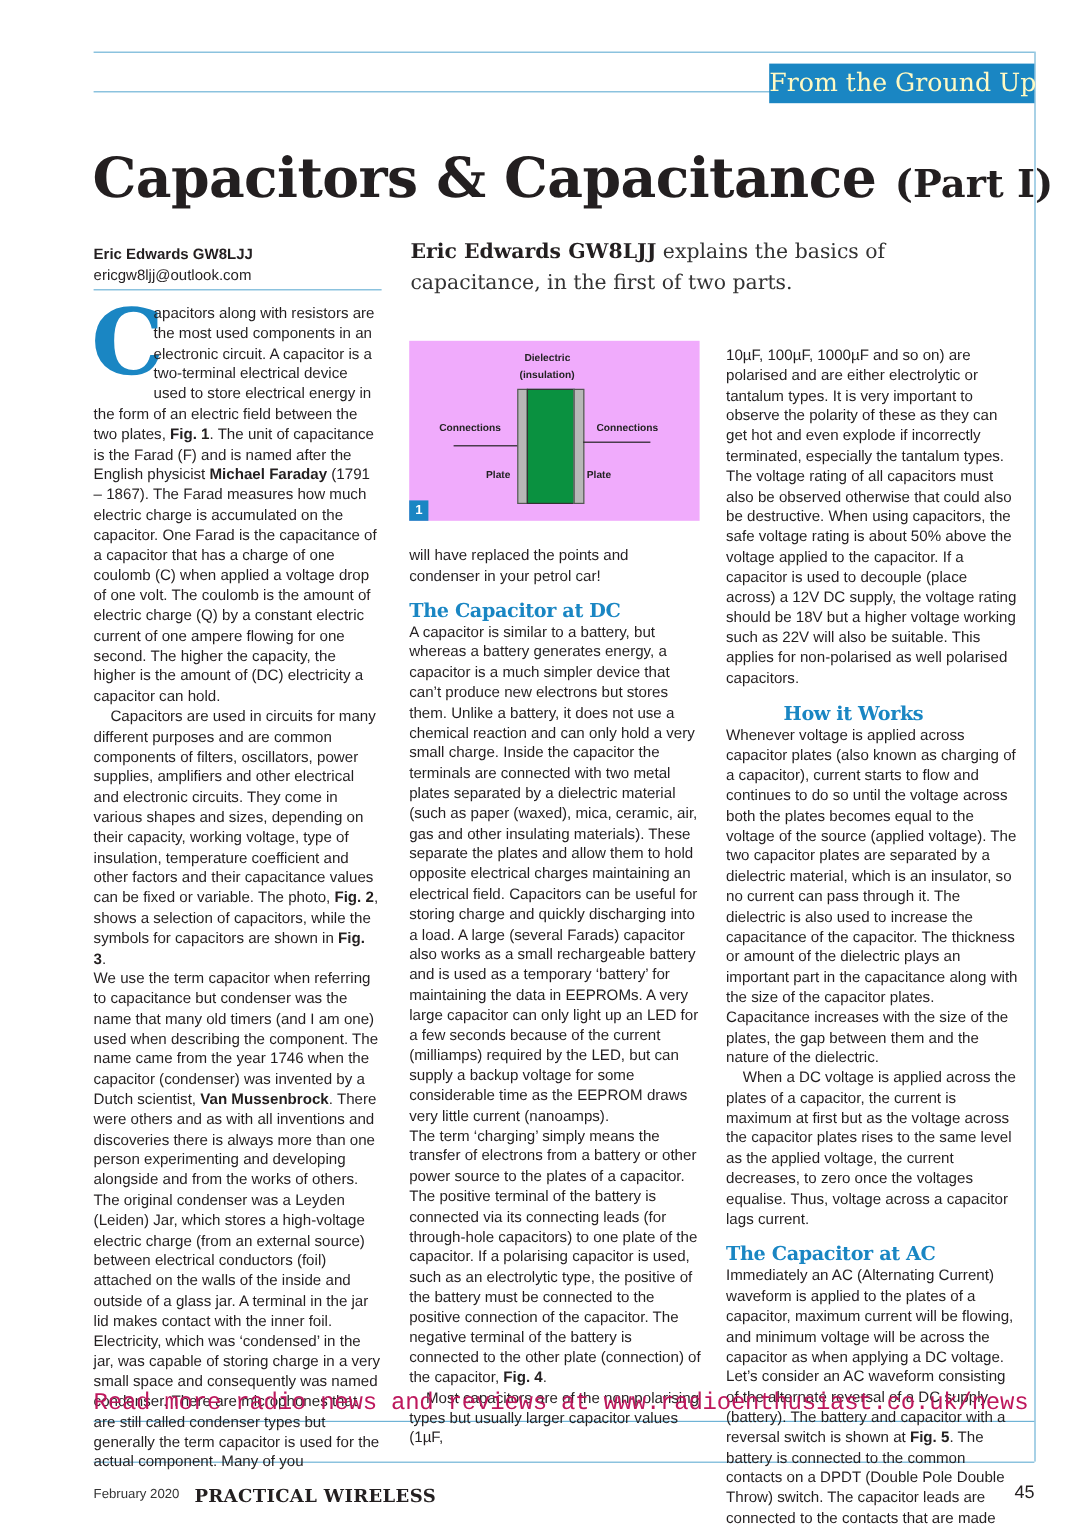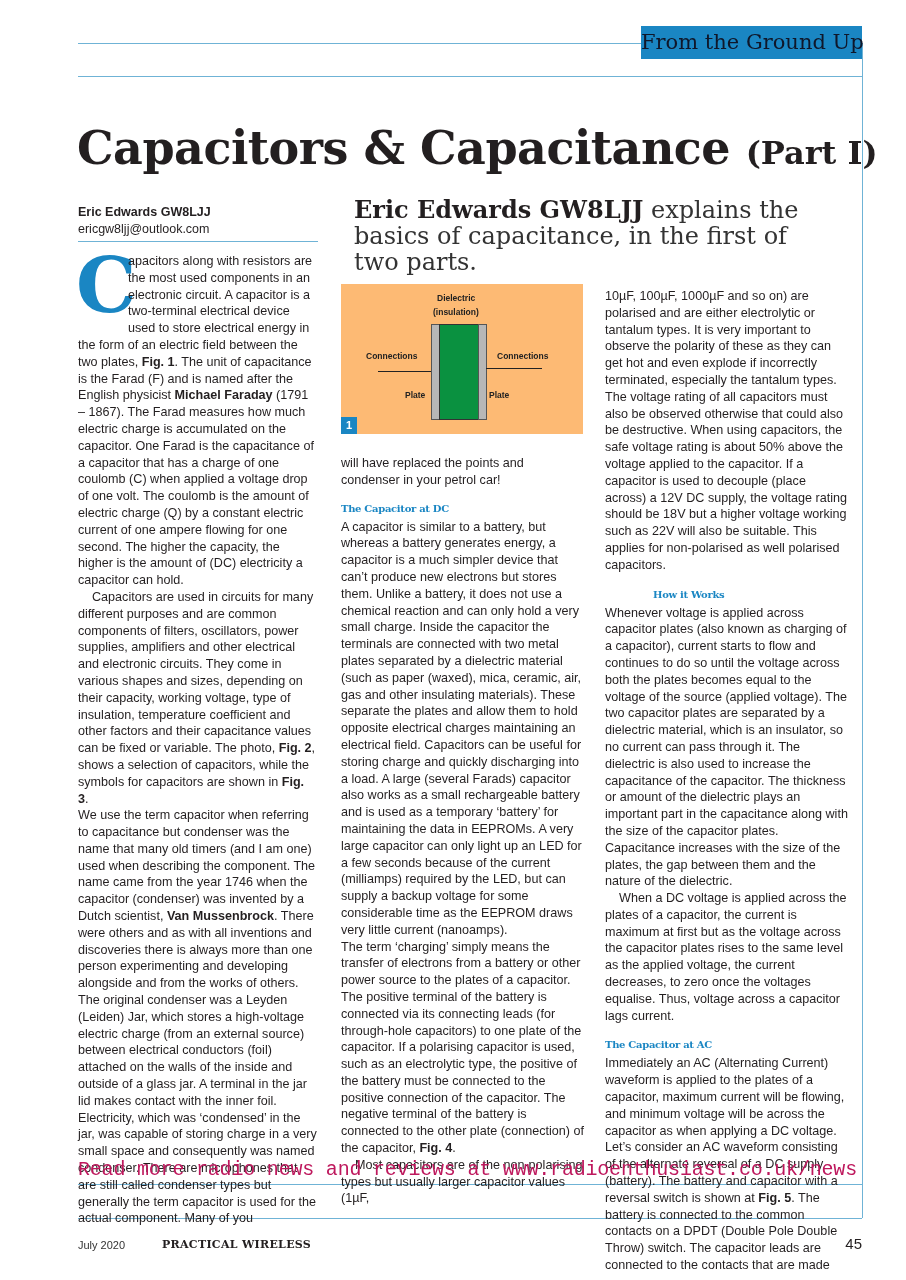"From the Ground Up" .banner { color: #0f172a -> #fef9c3; top: 26px -> 53px }
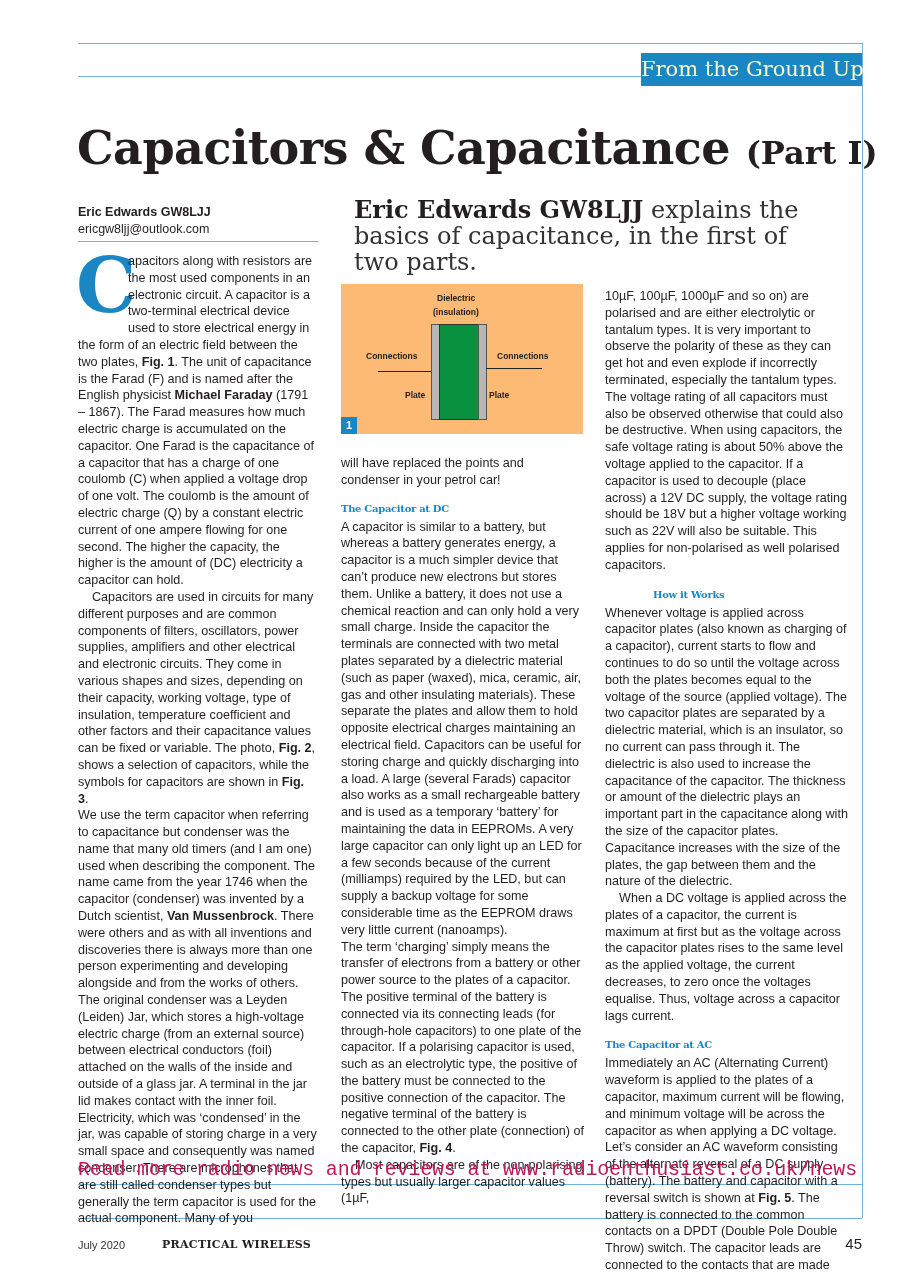"Eric Edwards GW8LJJ explains the" .standfirst { font-size: 24px -> 17px; margin-left: 12px -> none }
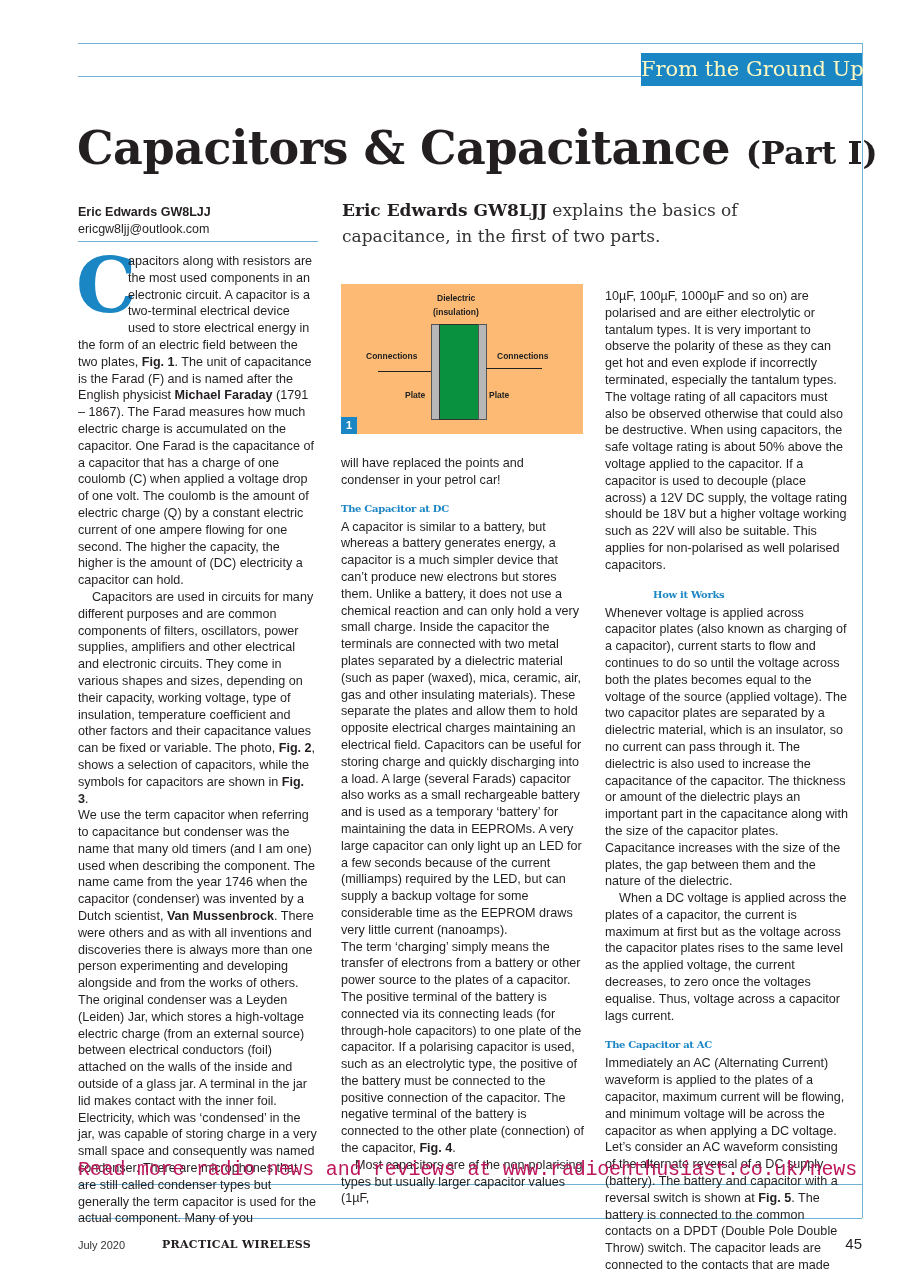"Dielectric" .fig { background: #fdba74 -> #f0abfc }
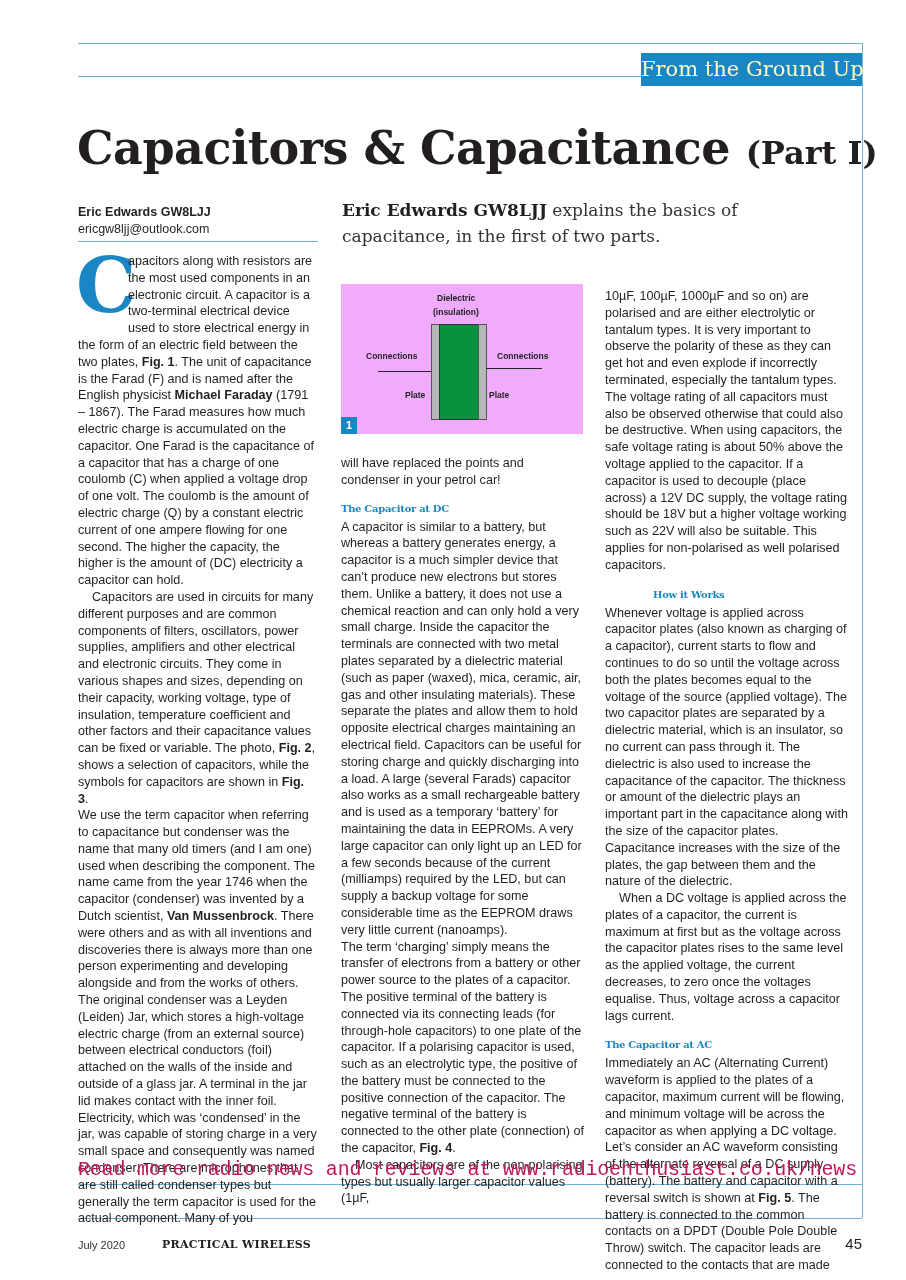"The Capacitor at DC" .h { font-size: 10px -> 16px }
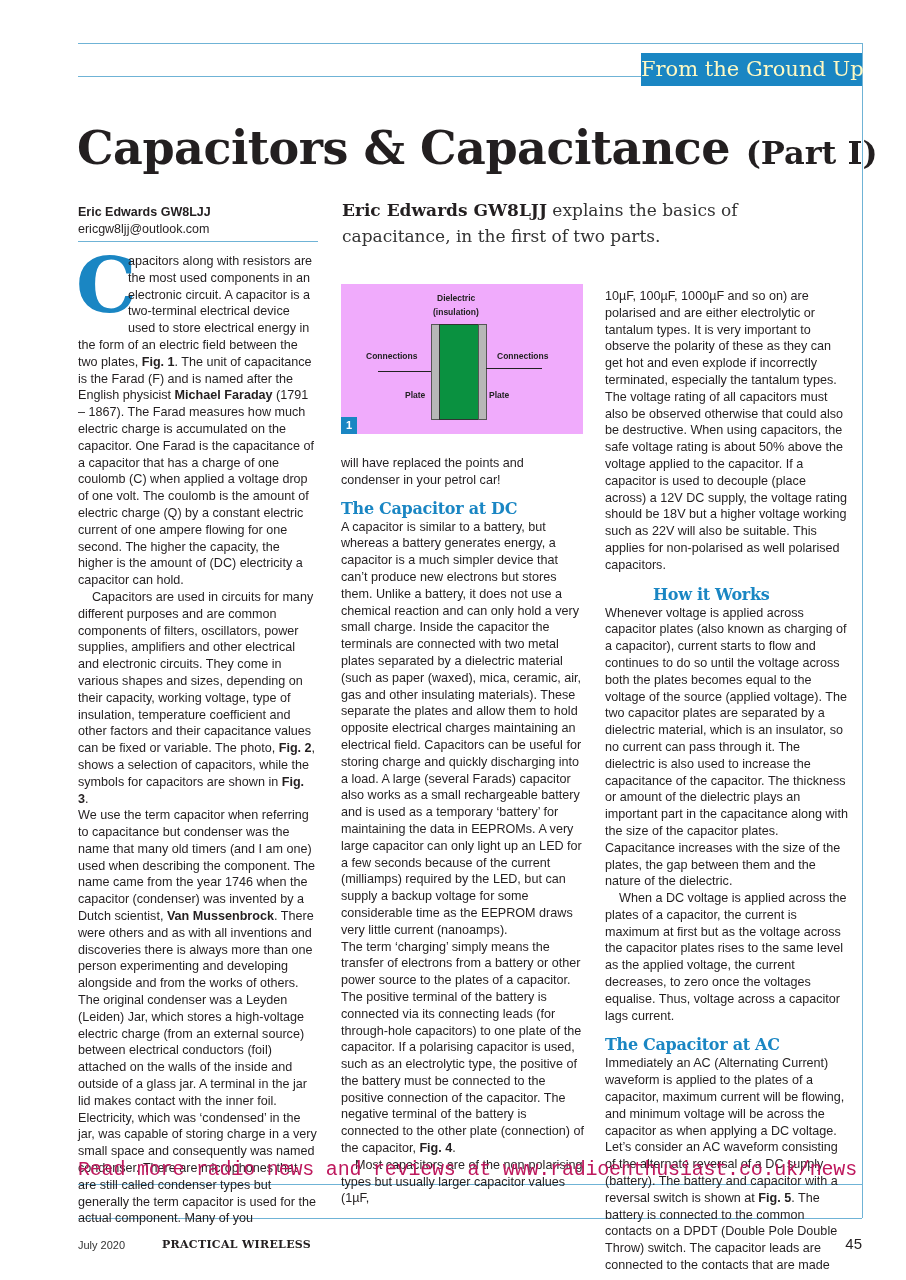"July 2020" div.footer-date { text: July -> February }
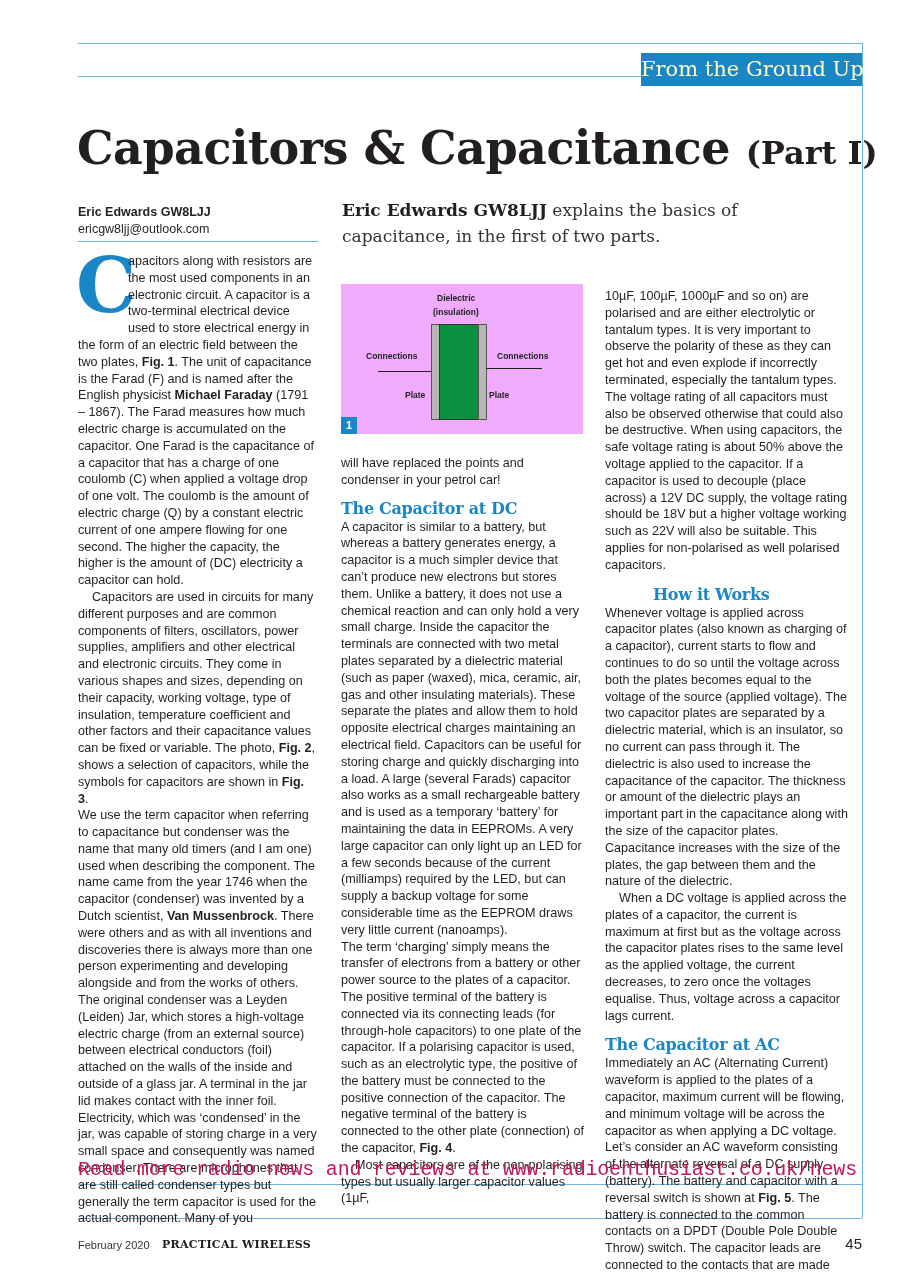"PRACTICAL WIRELESS" .footer-mag { font-size: 11px -> 15px }
